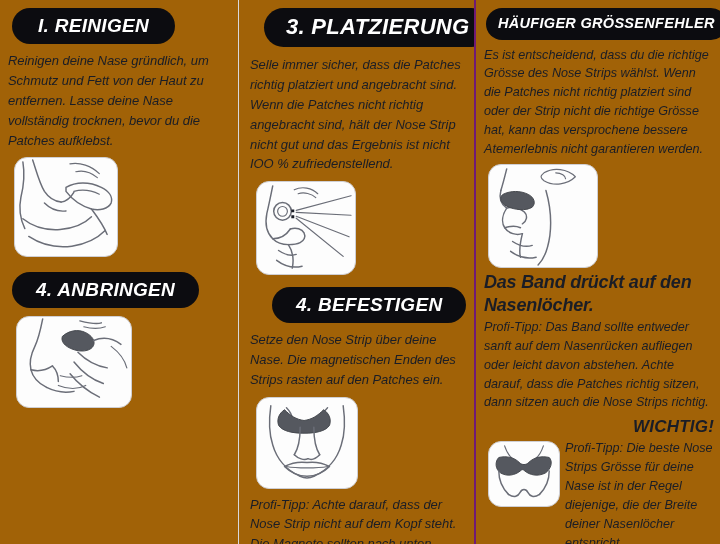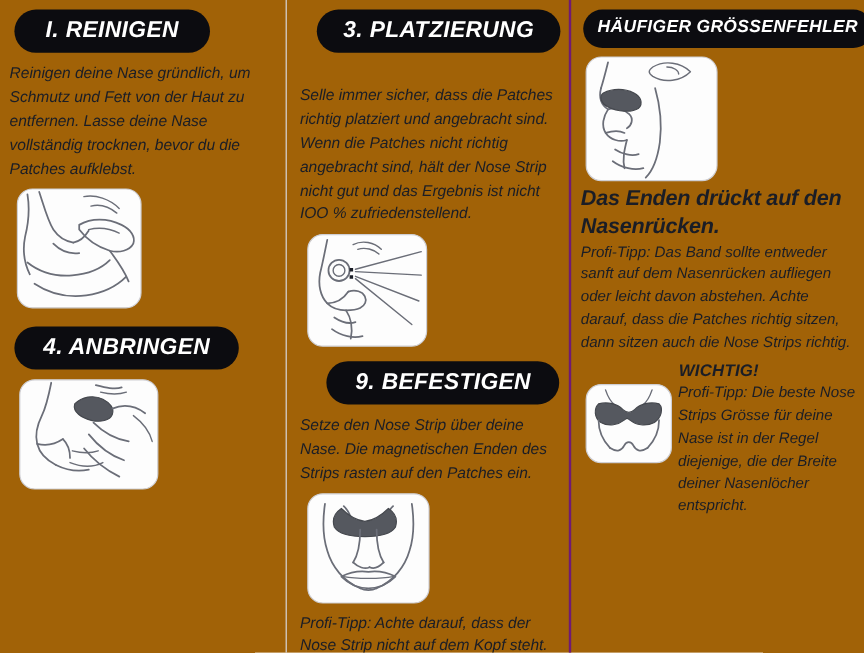"3. PLATZIERUNG" .pill-3 { font-size: 19px -> 22px; margin: 2px 0 25px 14px -> 2px 0 8px 14px }
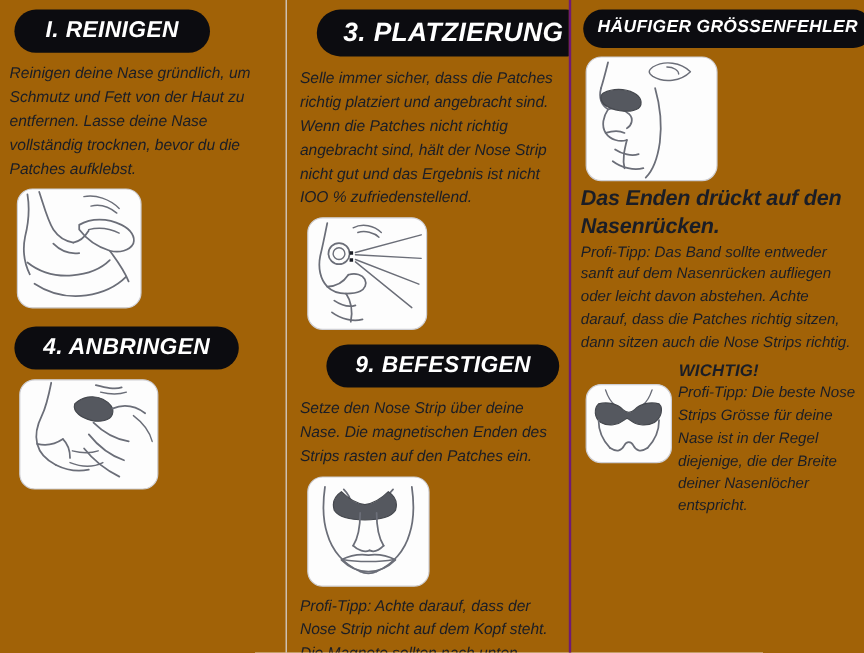"Es ist entscheidend, dass du" p.body-sm { html: none -> <p>Es ist entscheidend, dass du die richtige Grösse des Nose Strips wählst. Wenn die Patches nicht richtig platziert sind oder der Strip nicht die richtige Grösse hat, kann das versprochene bessere Atemerlebnis nicht garantieren werden.</p> }
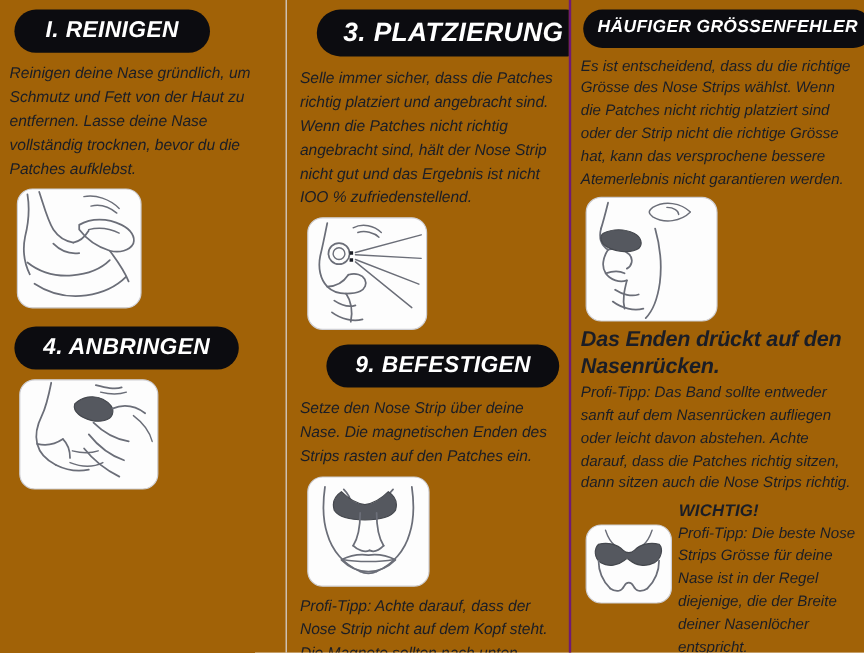"Das Enden drückt auf den" h3.sub { text: Enden drückt auf den Nasenrücken -> Band drückt auf den Nasenlöcher }
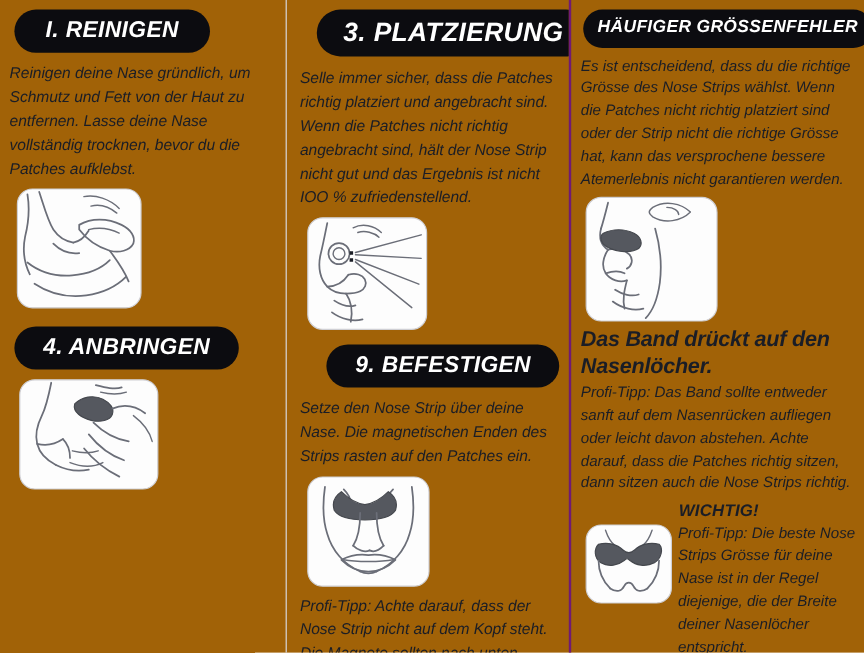"9. BEFESTIGEN" div.pill { text: 9 -> 4 }
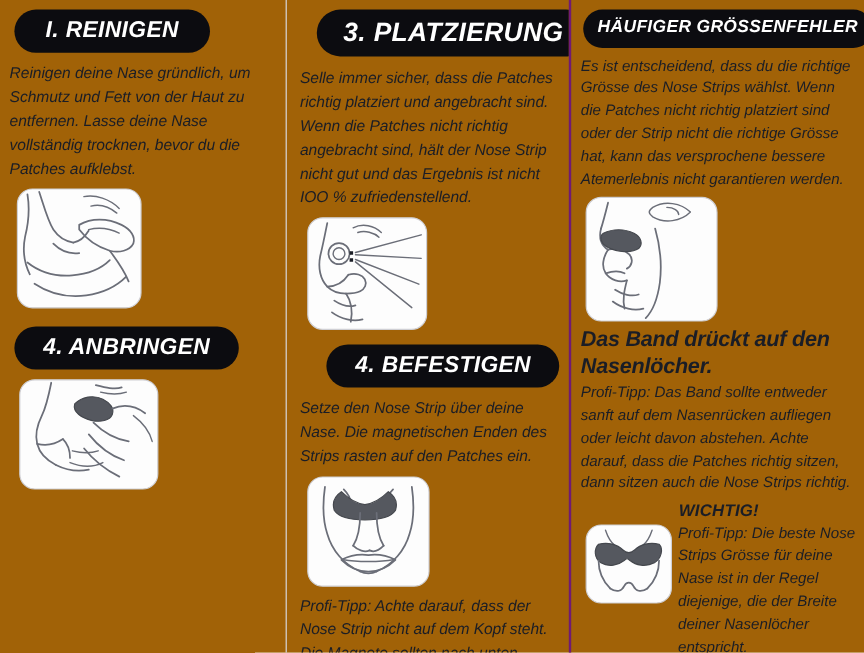"WICHTIG!" h3.wichtig { font-size: 14px -> 17px; text-align: center -> right }
